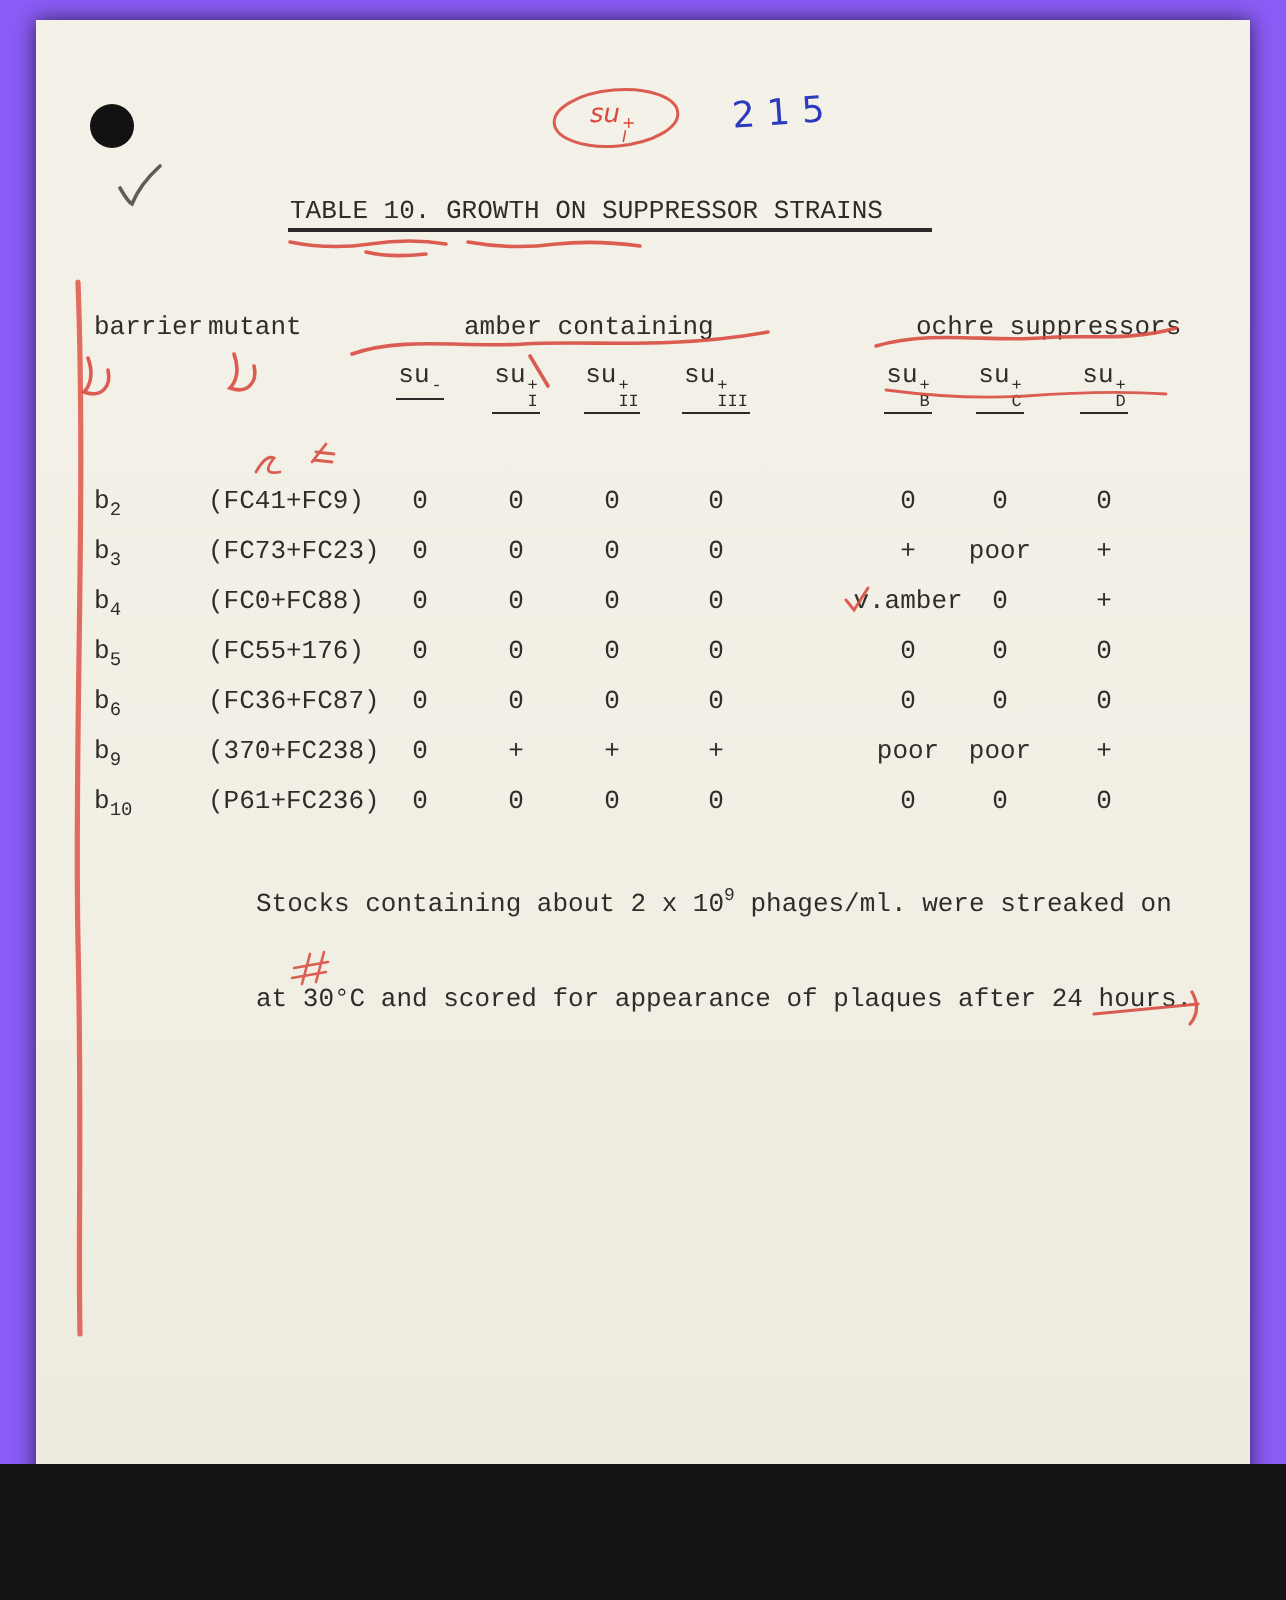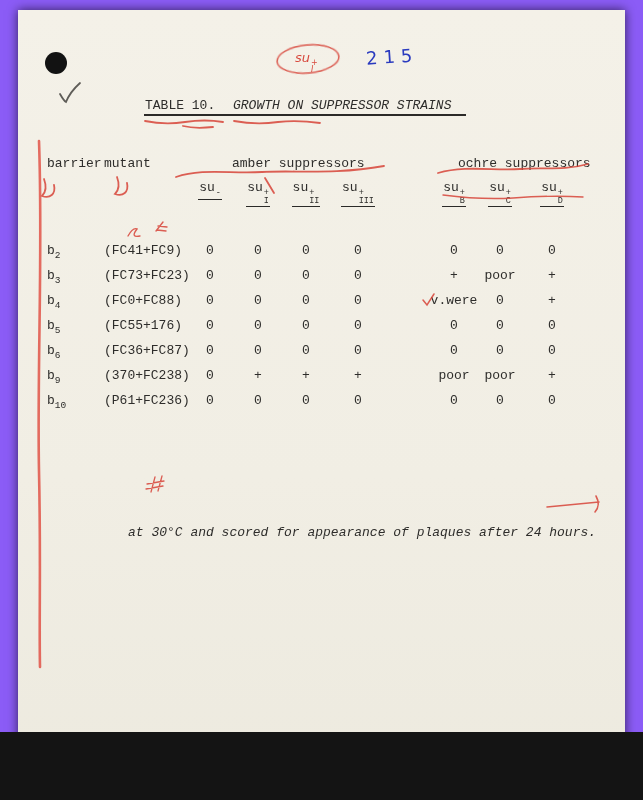"GROWTH ON SUPPRESSOR STRAINS" div.abs { font-style: italic -> none; left: 215px -> 205px }
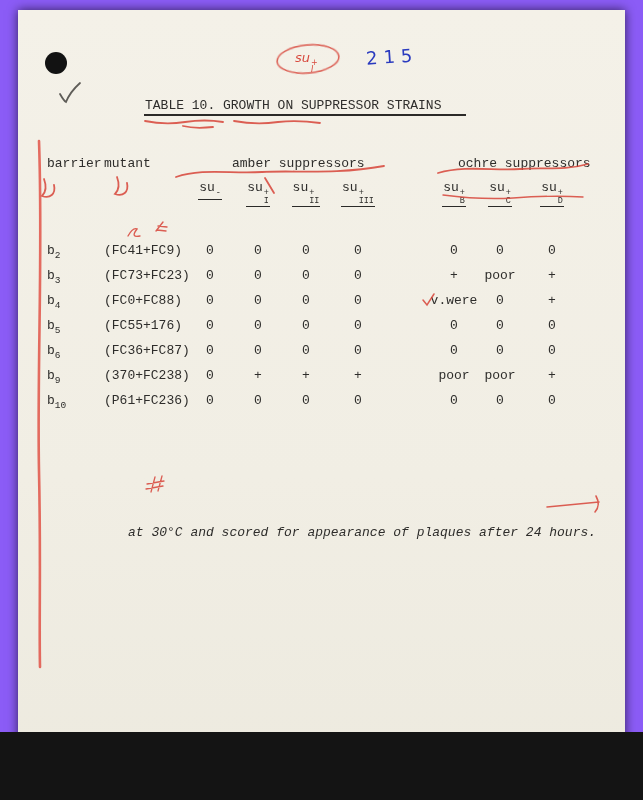"amber suppressors" span.cell { text: suppressors -> containing }
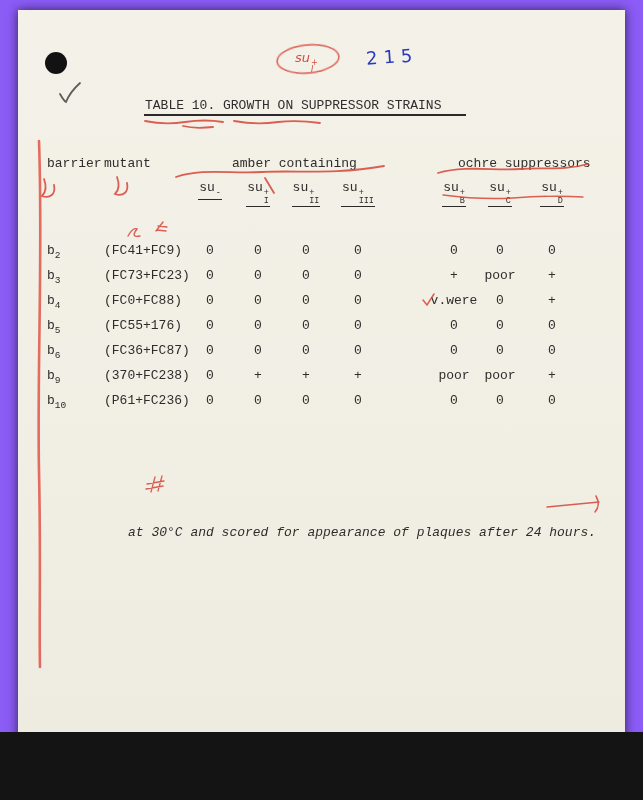"v.were" span.cell { text: v.were -> v.amber }
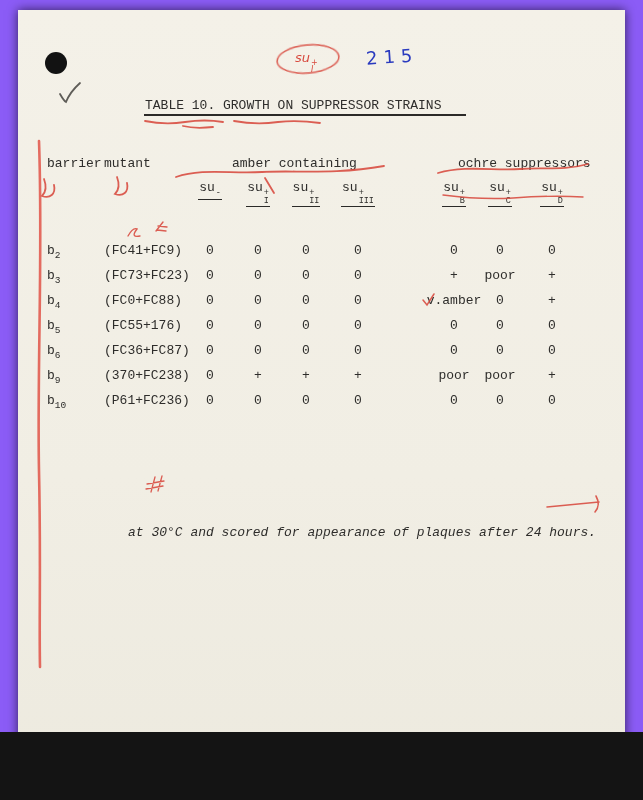"Stocks containing about 2 x" div.fl { html: none -> <div><span>Stocks containing about 2 x 10</span><sup>9</sup><span> phages/ml. were streaked on</span></div> }
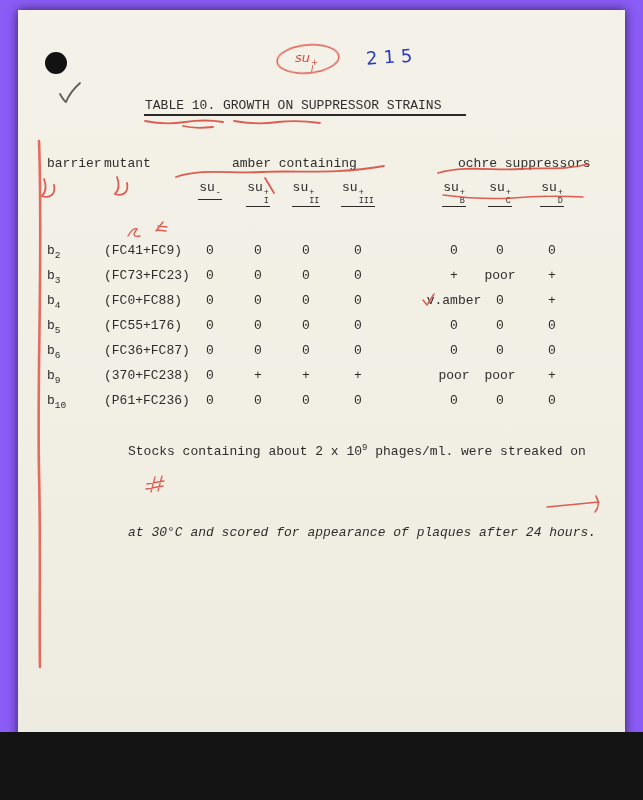"at 30°C and scored for" div.fl { font-style: italic -> none; top: 515px -> 482px }
